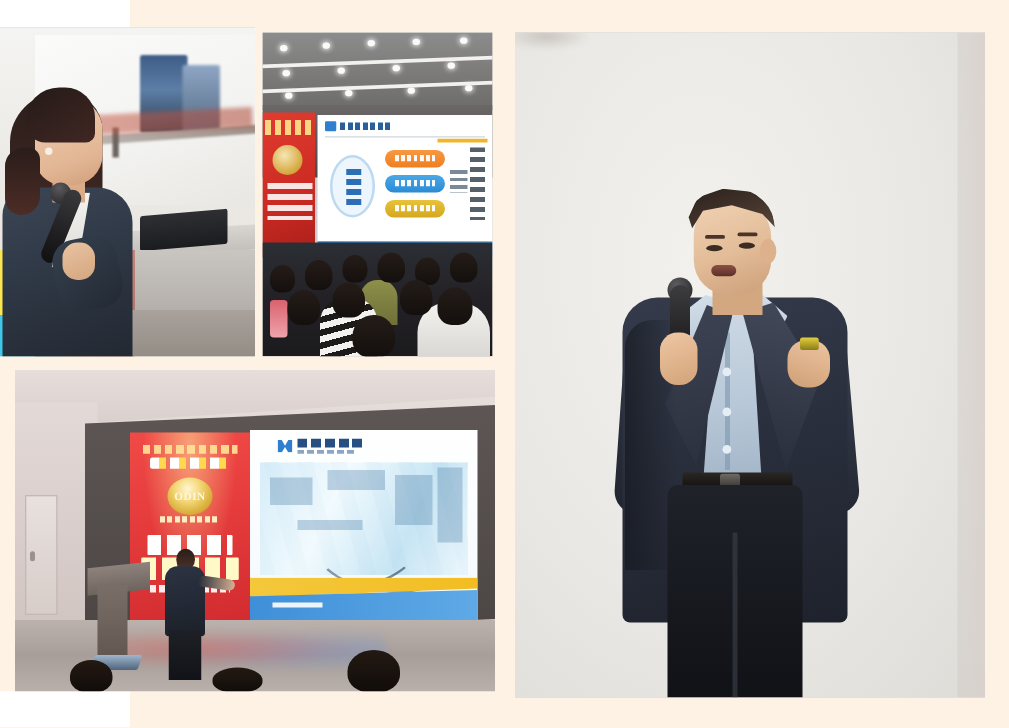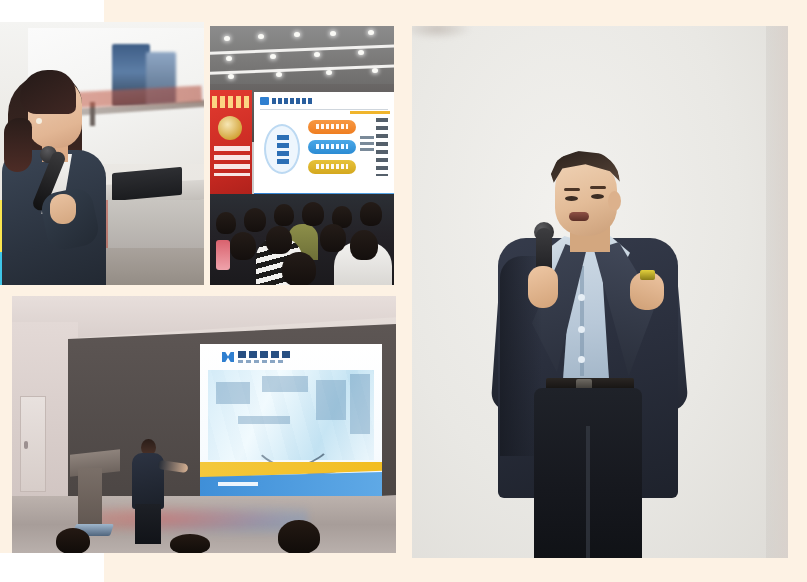"ODIN" div.slide-red { html: none -> <div> <div></div> <div></div> <div> <b>ODIN</b> </div> <div></div> <div></div> <div></div> <div></div> </div> }
